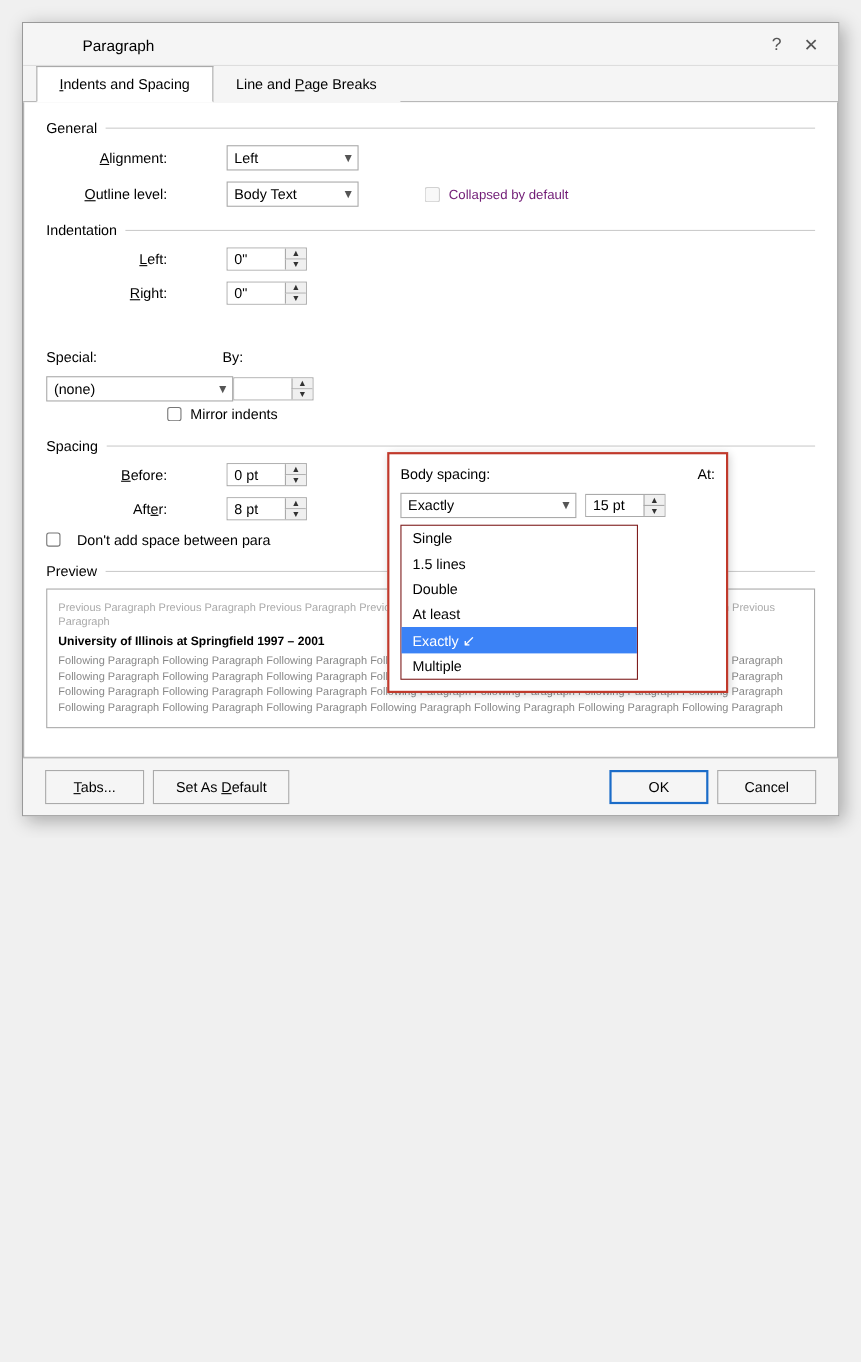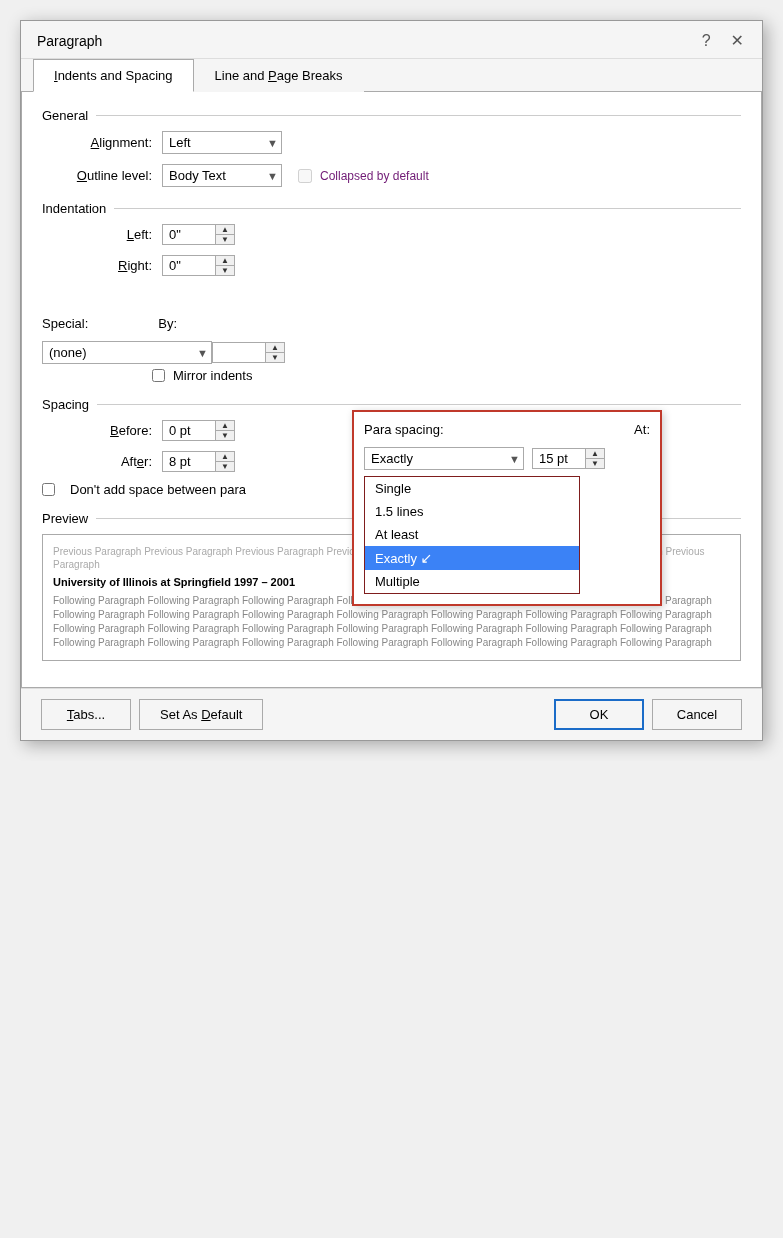"Paragraph" .title-bar-title { margin-left: none -> 38px }
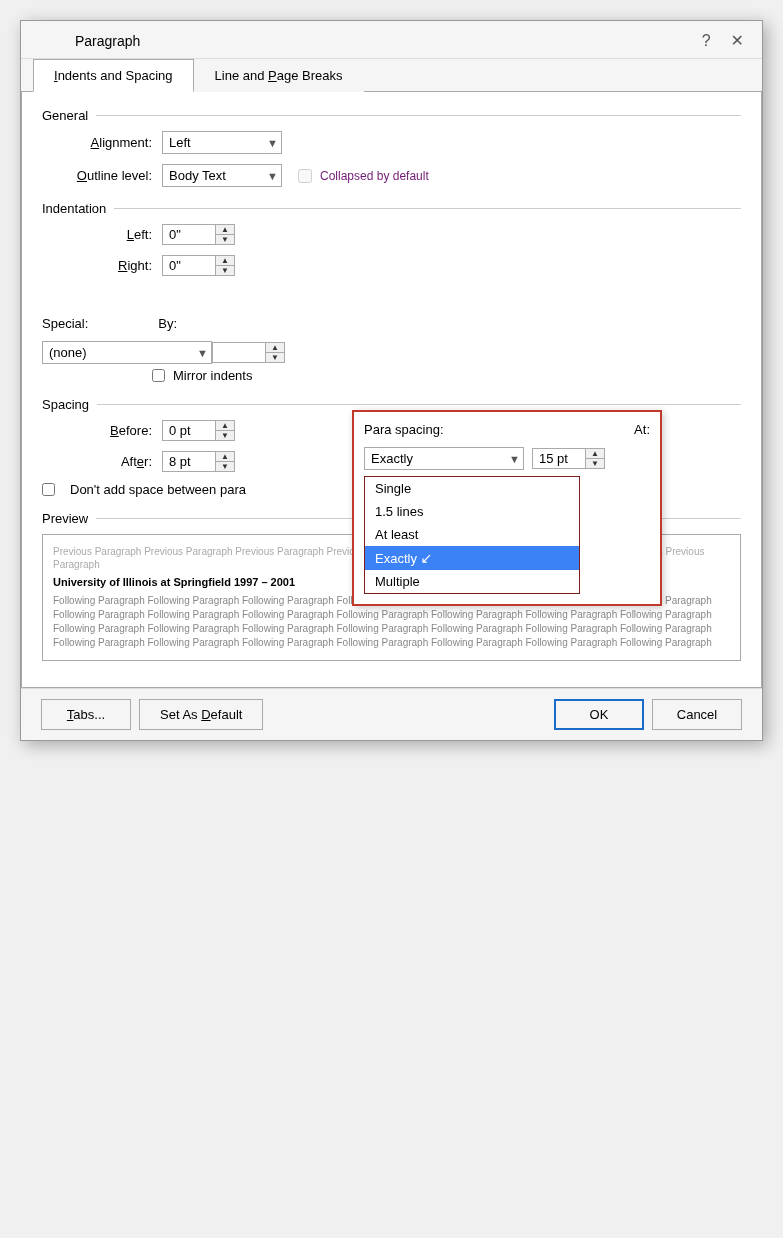"Alignment:" .form-group { gap: none -> 44px }
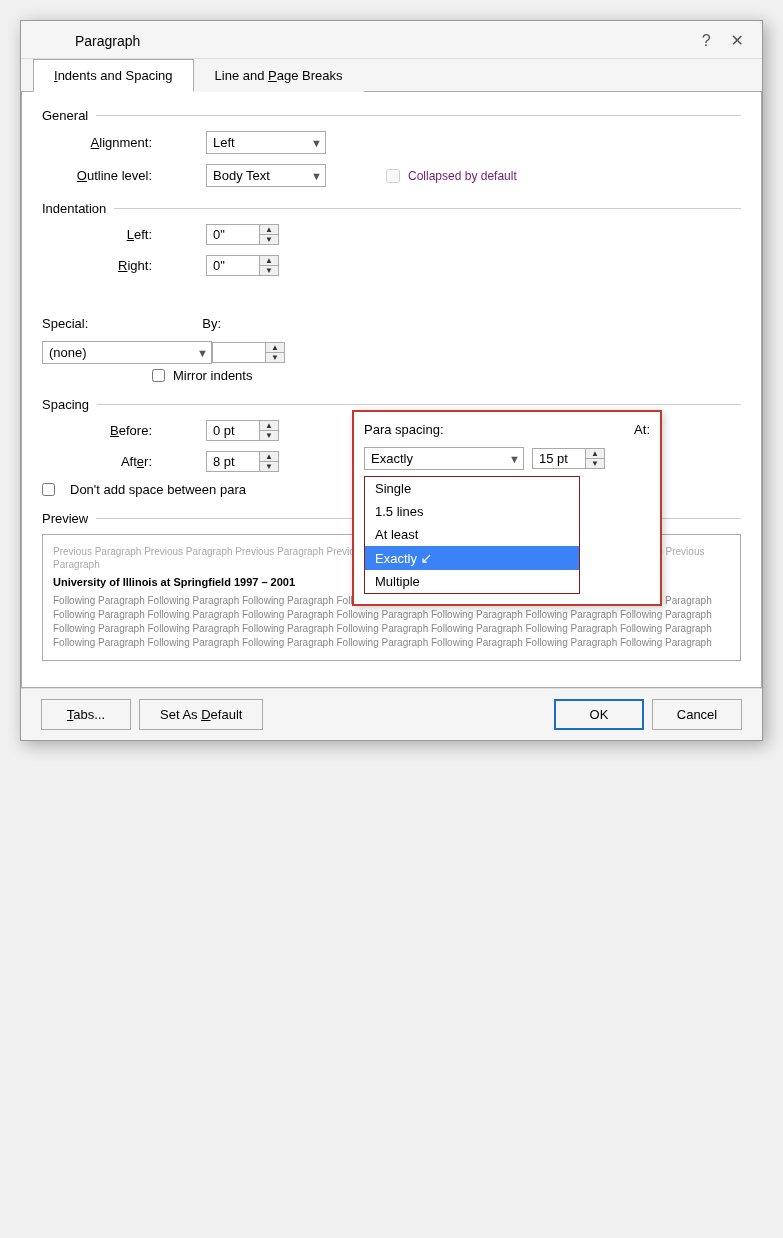"Para spacing:" span { text: Para -> Body }
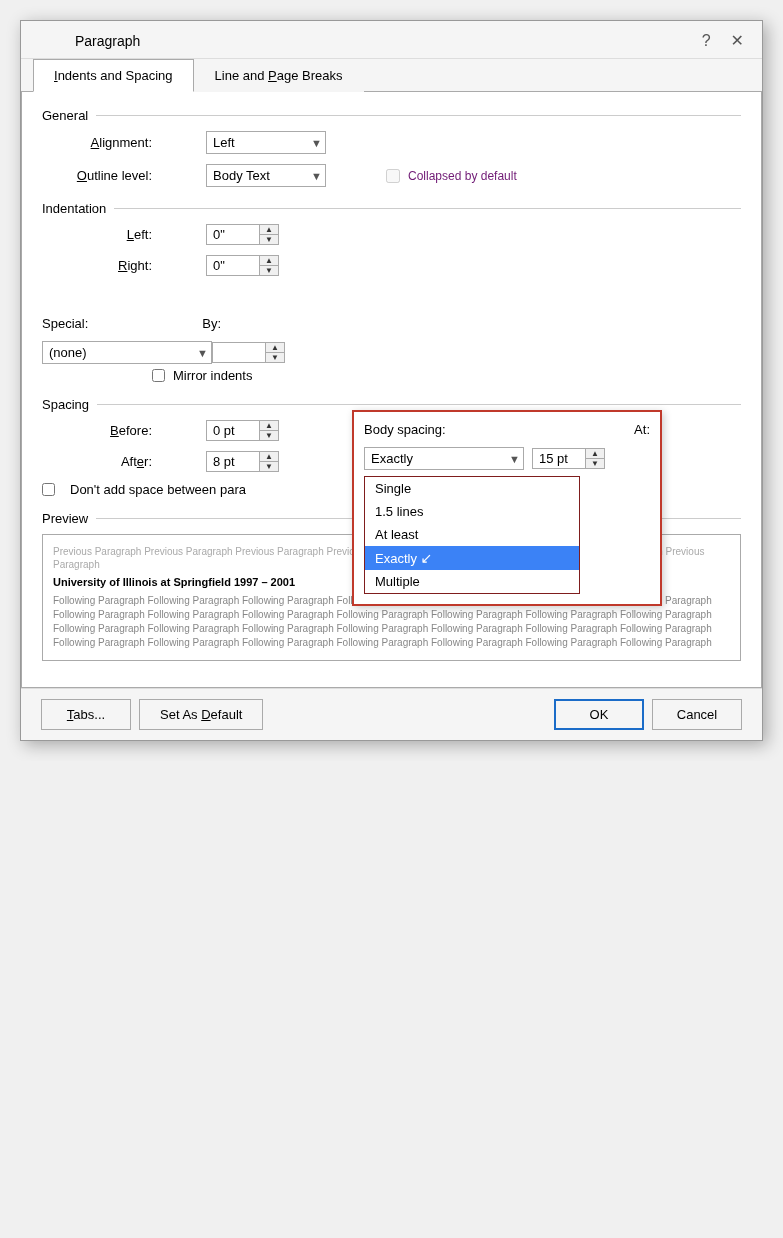"Double" div.dropdown-item { html: none -> <div>Double</div> }
